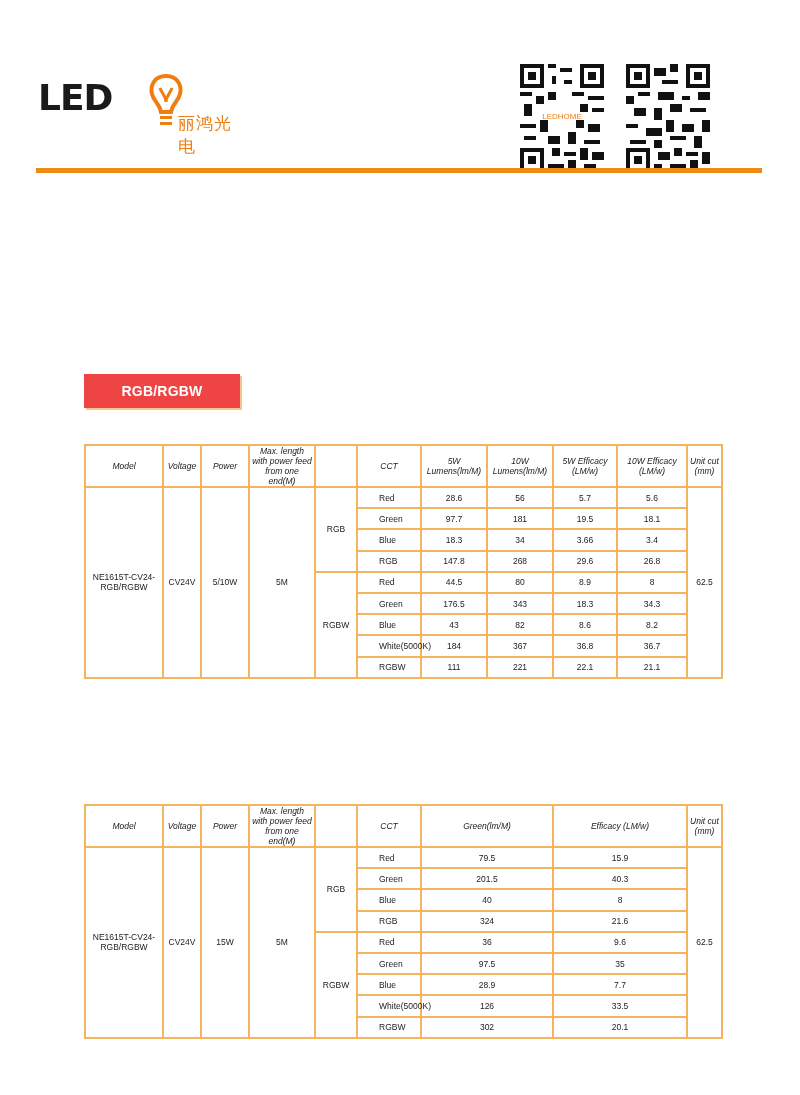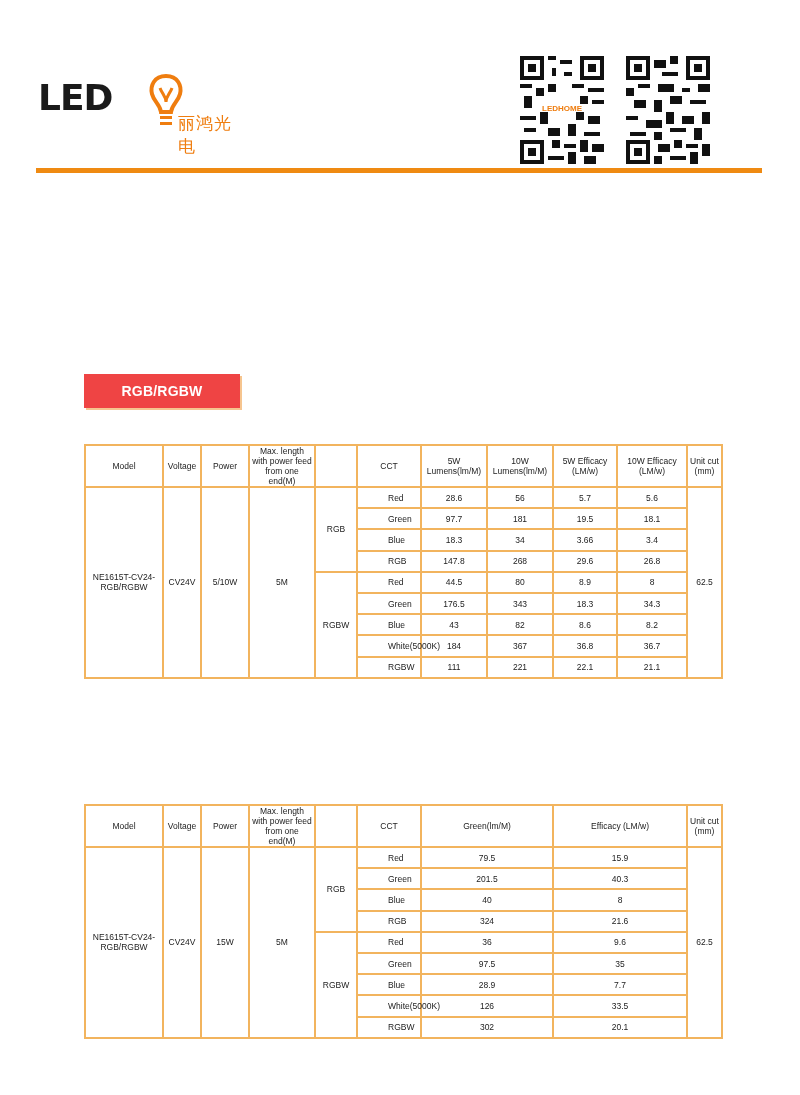"LEDHOME" .qr { font-weight: bold -> none; top: 56px -> 64px }
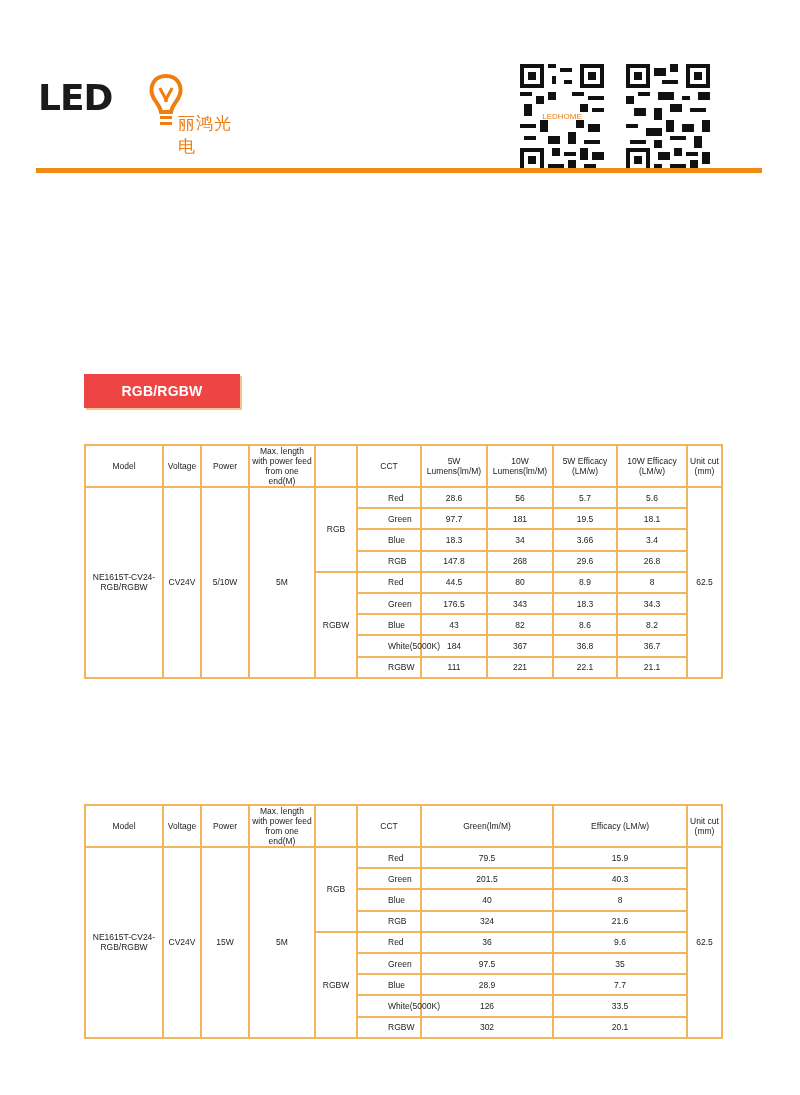"Max. length with power feed" table.spec tr.head td { font-style: none -> italic }
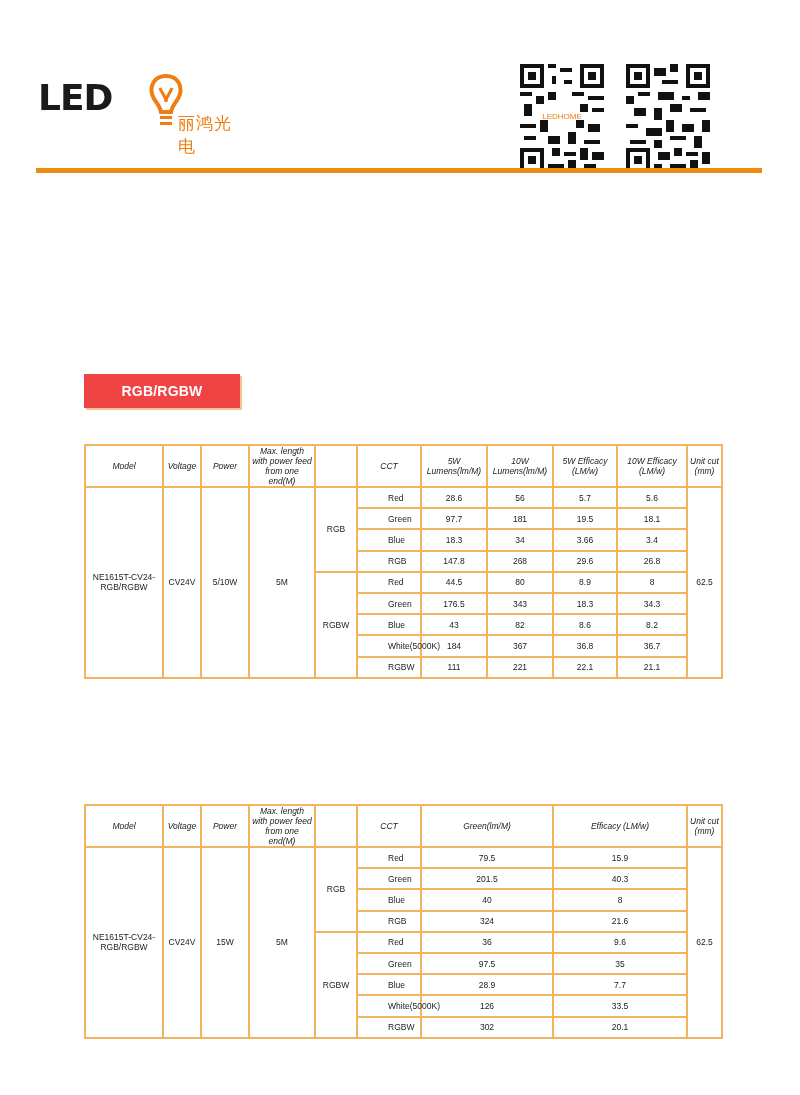"Red" table.spec td.lbl { padding-left: 30px -> 21px }
